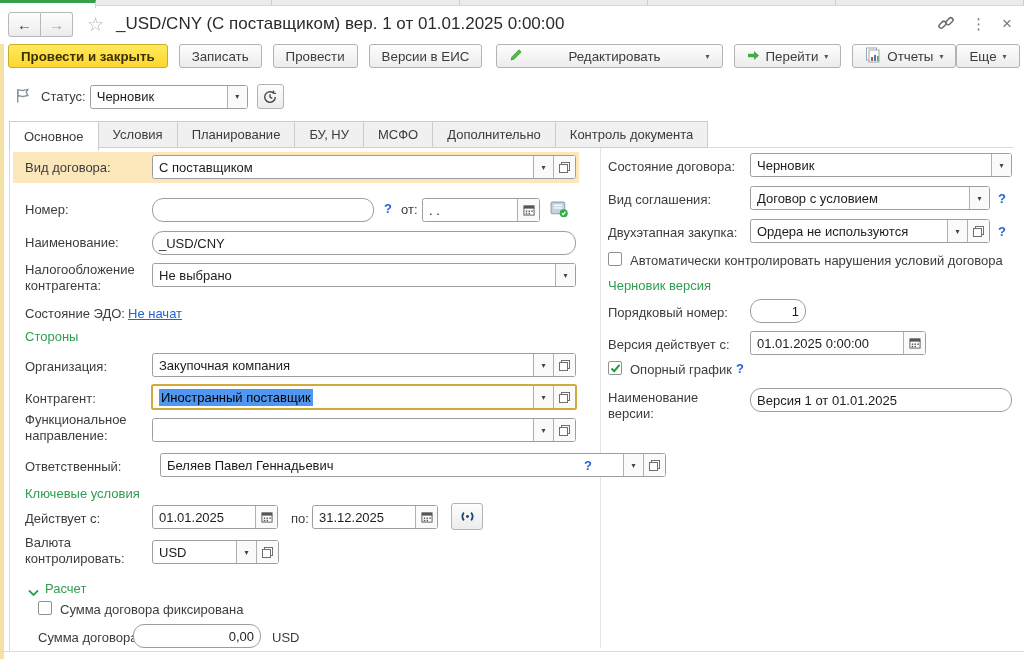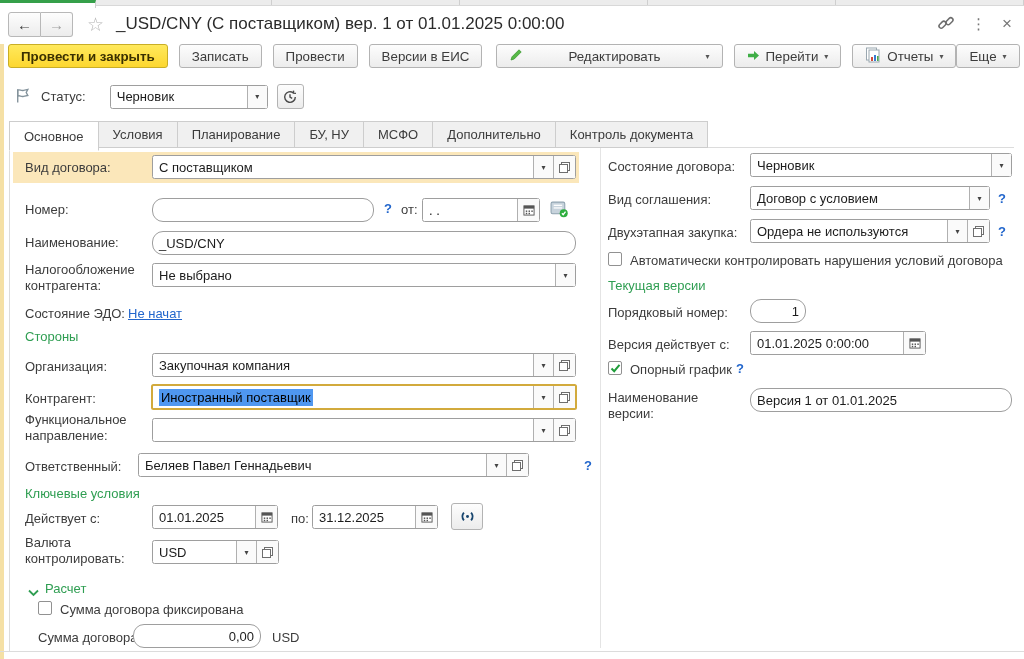"Статус:" span { margin-right: 24px -> 4px }
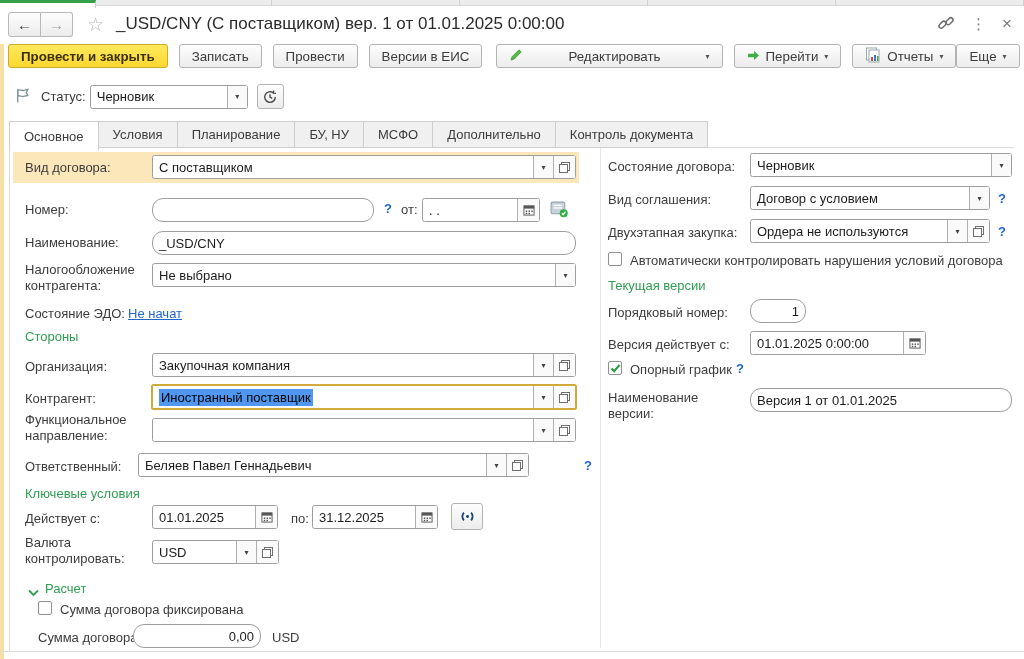"Текущая версии" span.greenhdr { text: Текущая версии -> Черновик версия }
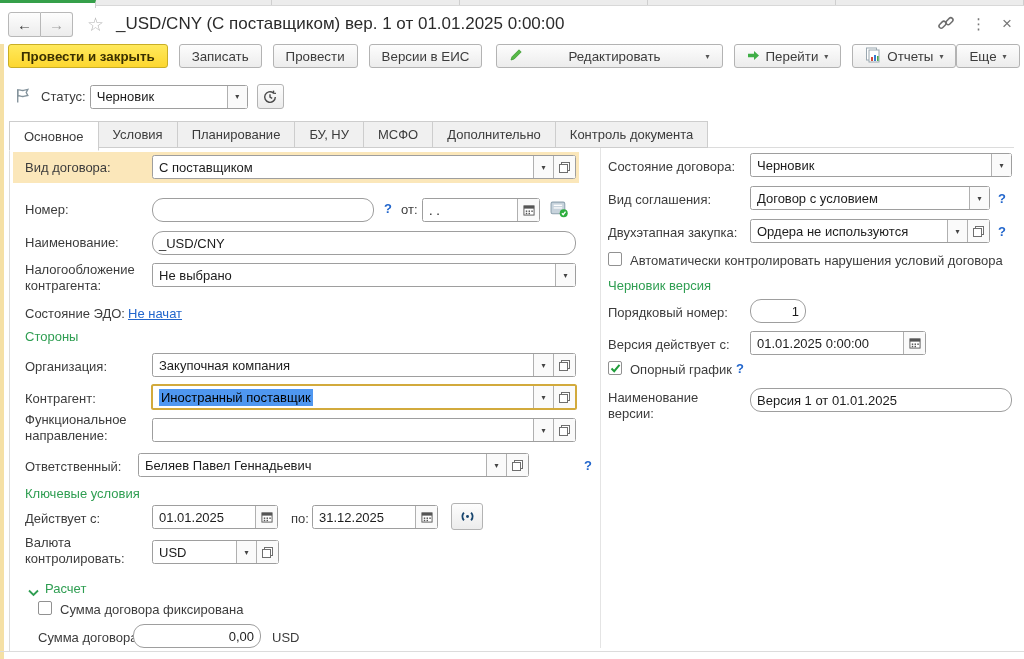"Беляев Павел Геннадьевич" div.combo { left: 138px -> 160px; width: 391px -> 506px }
